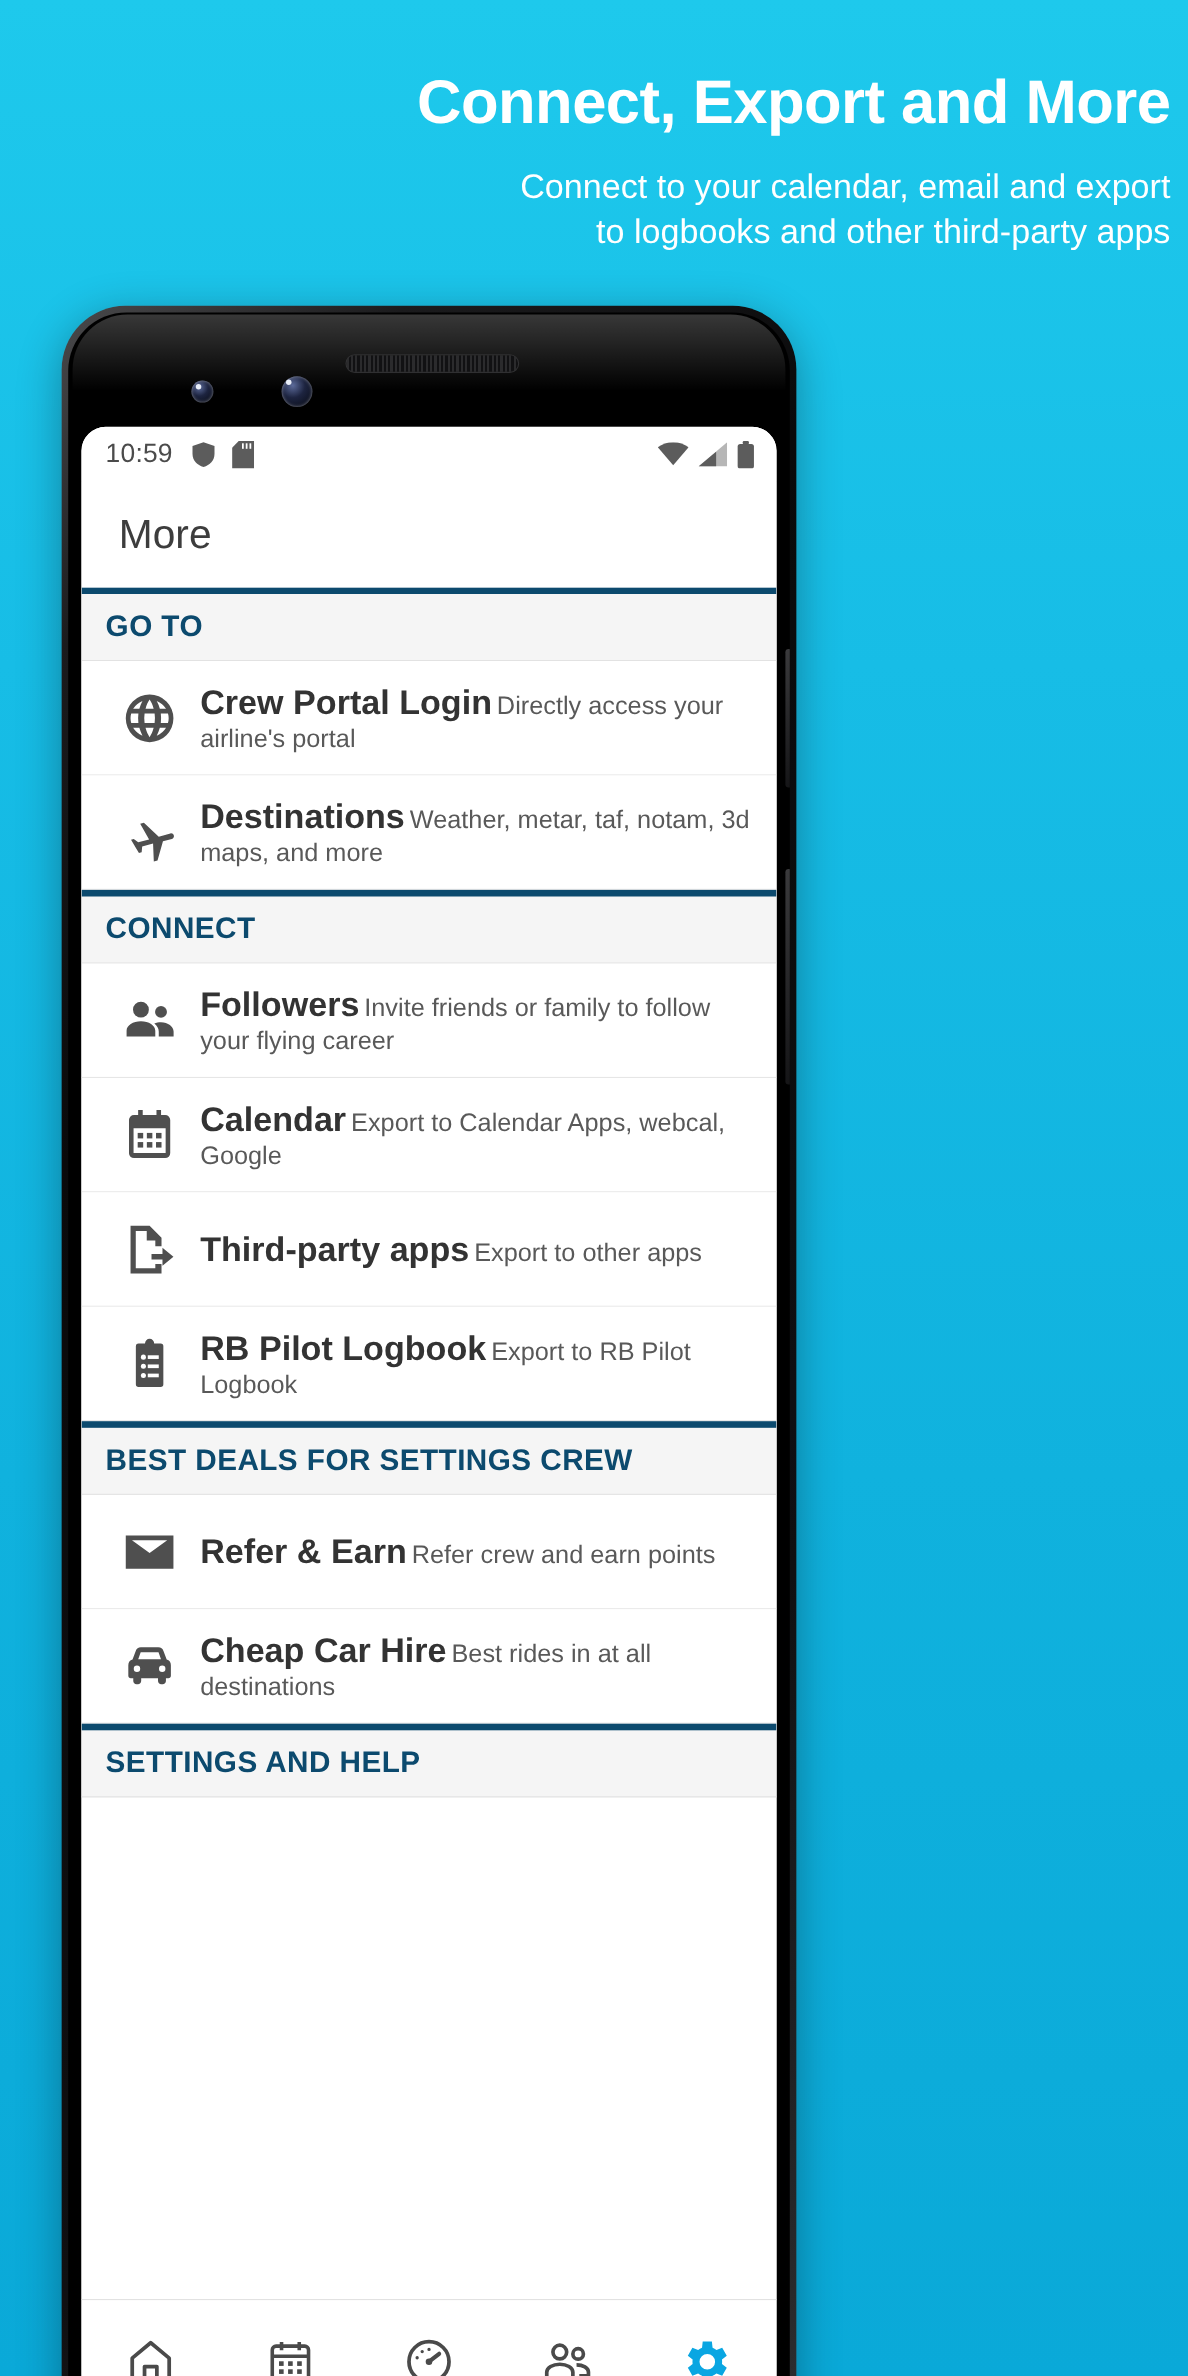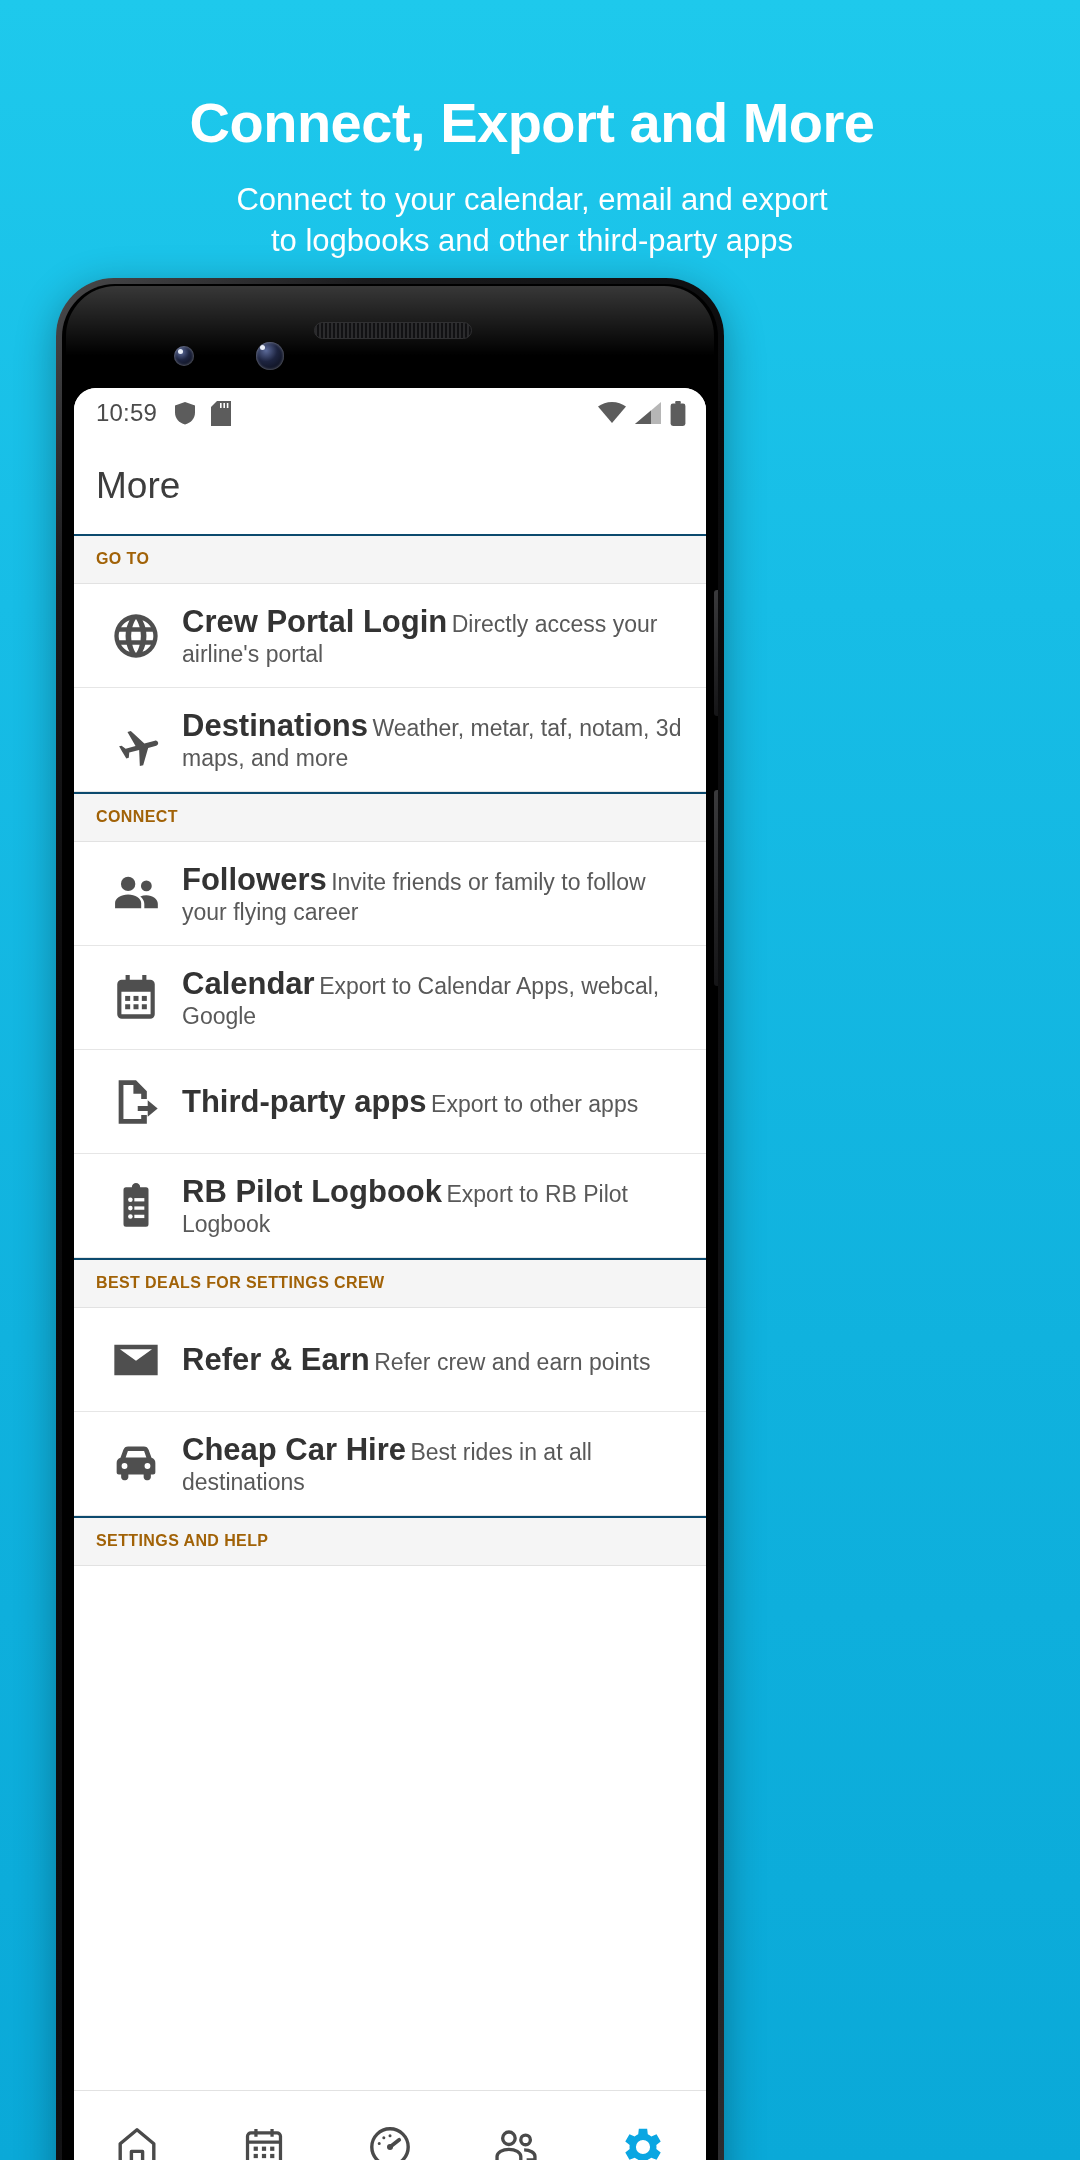"Connect, Export and More" .promo { padding-top: 92px -> 62px; text-align: center -> right }
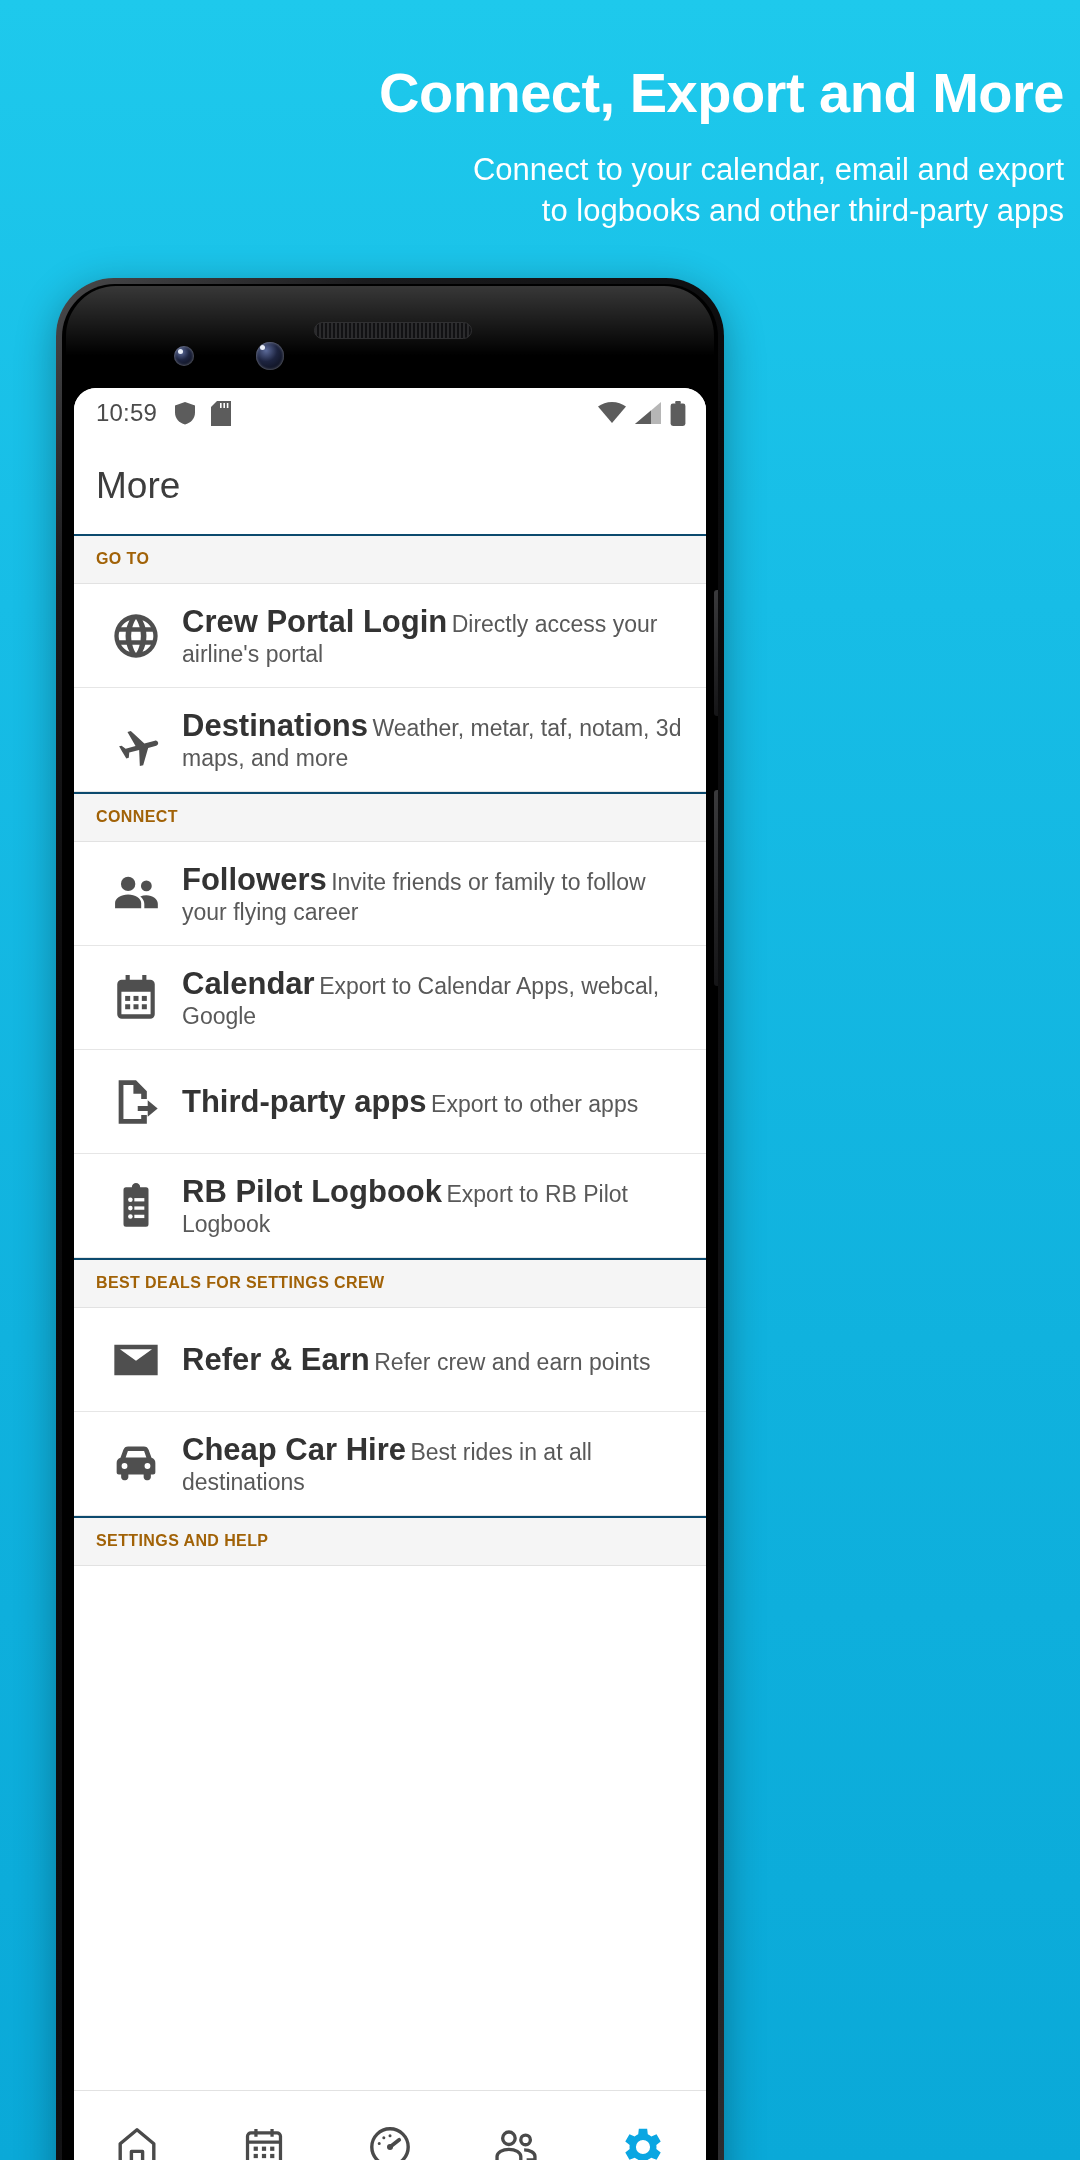"More" .appbar-title { margin-left: none -> 12px }
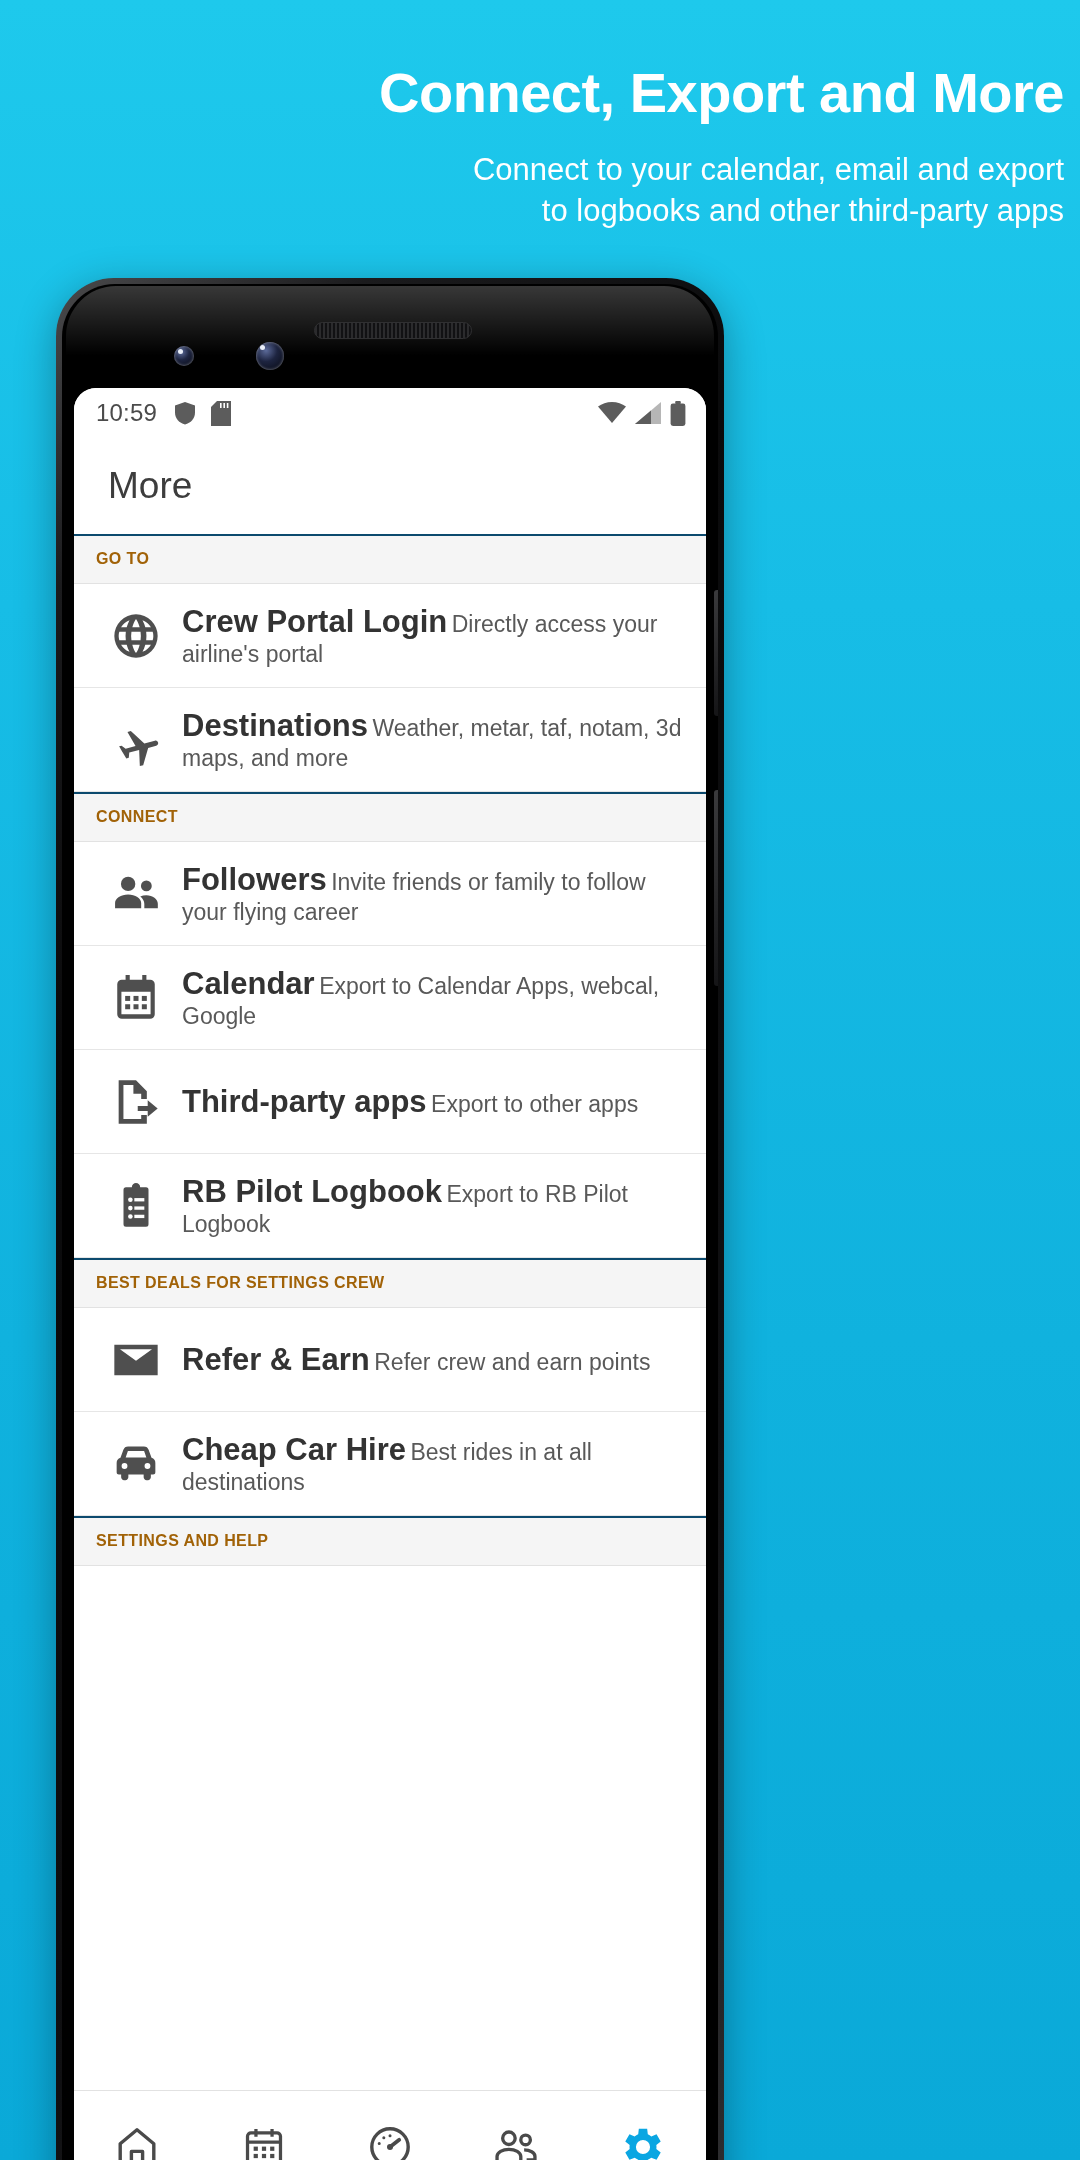"GO TO" .section-header { border-top: 2px solid #0c4a6e -> 6px solid #0c4a6e; color: #a16207 -> #0c4a6e; font-size: 16px -> 27px }
